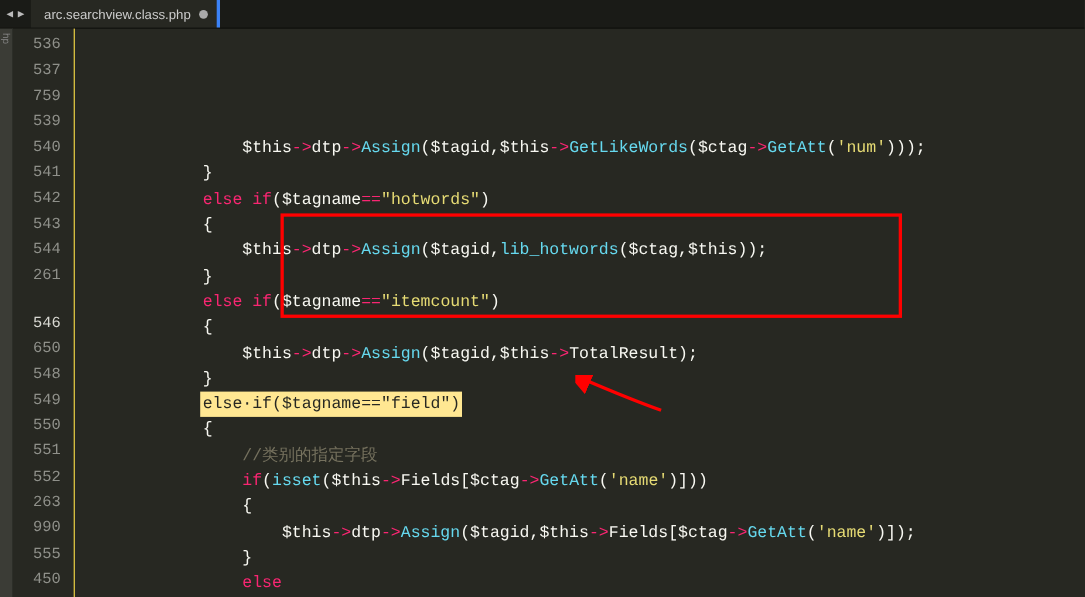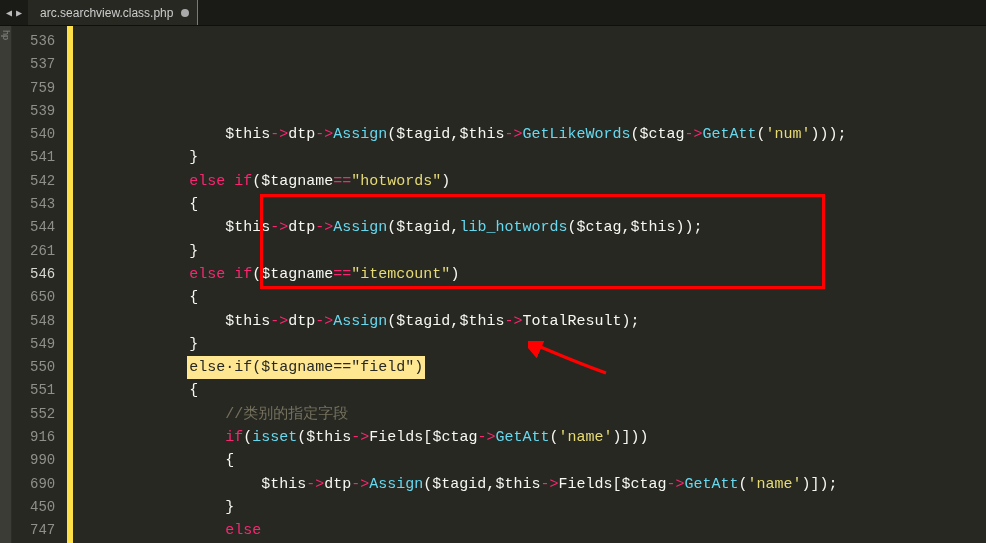"arc.searchview.class.php" .tab { border-right: 1px solid #3b82f6 -> 3px solid #3b82f6 }
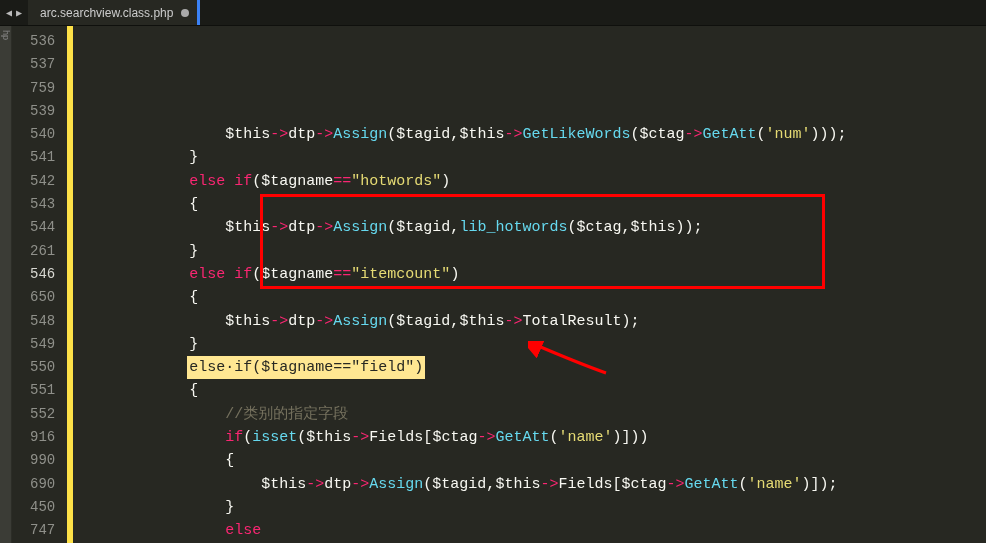"536" .gutter { border-right: 6px solid #fde047 -> 1px solid #fde047 }
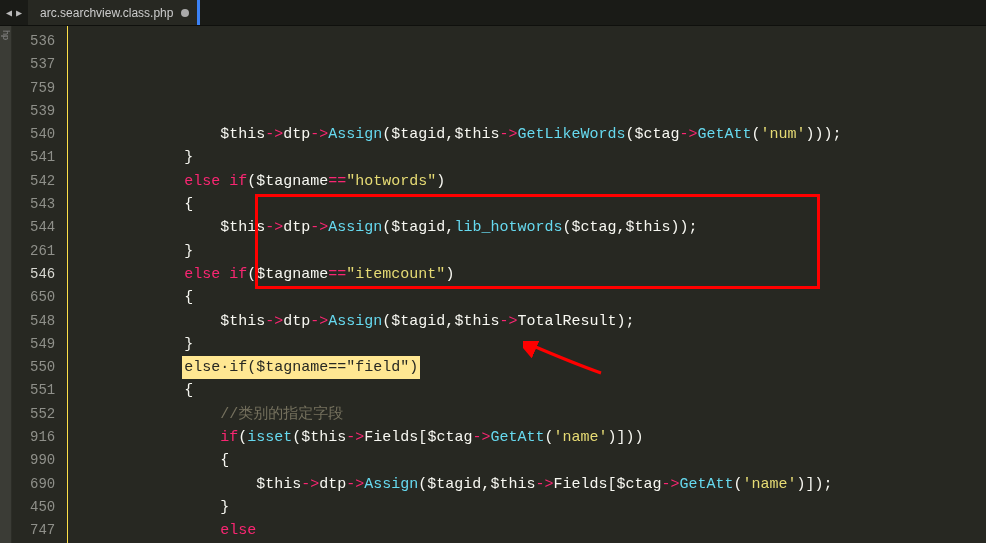"546" .lineno-current { margin-top: none -> 20px }
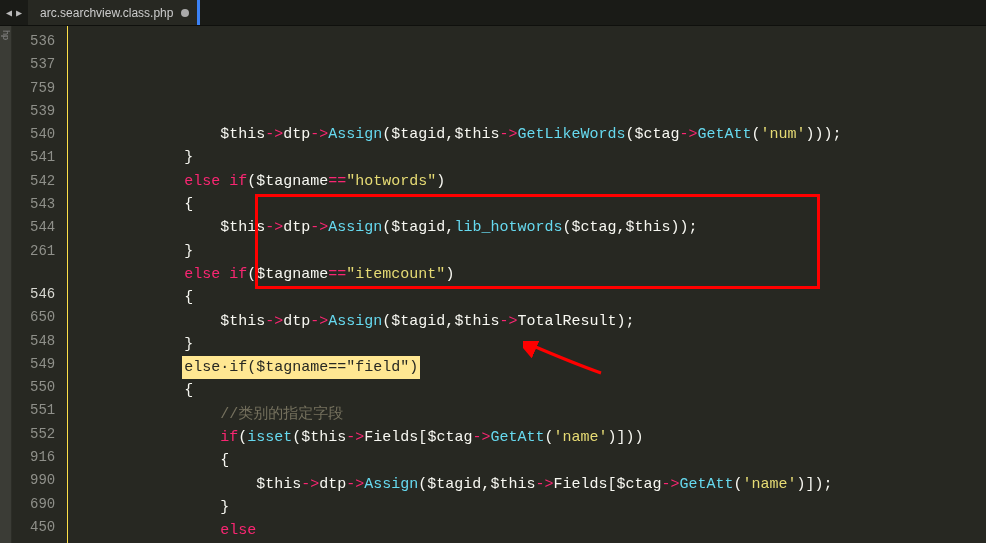"916" div { text: 916 -> 263 }
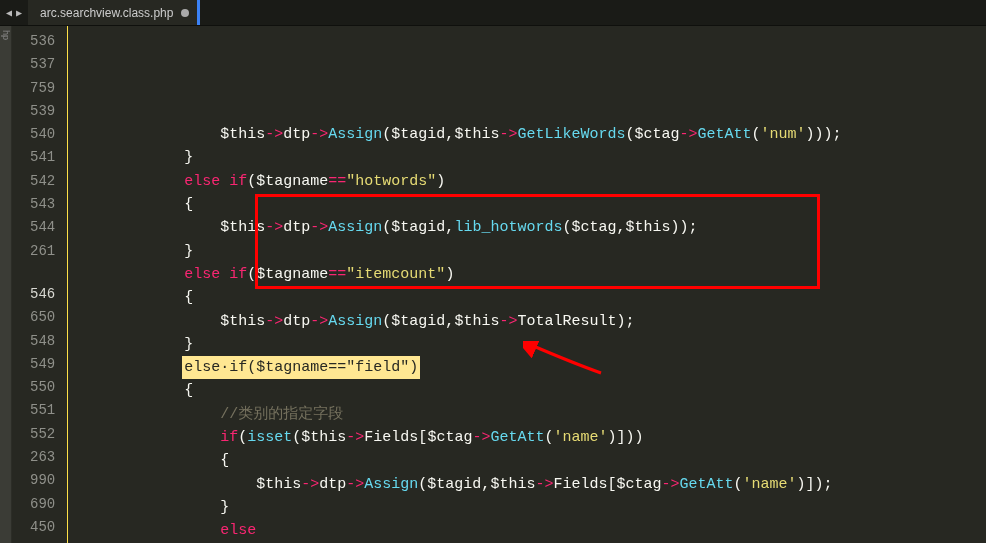"690" div { text: 690 -> 555 }
